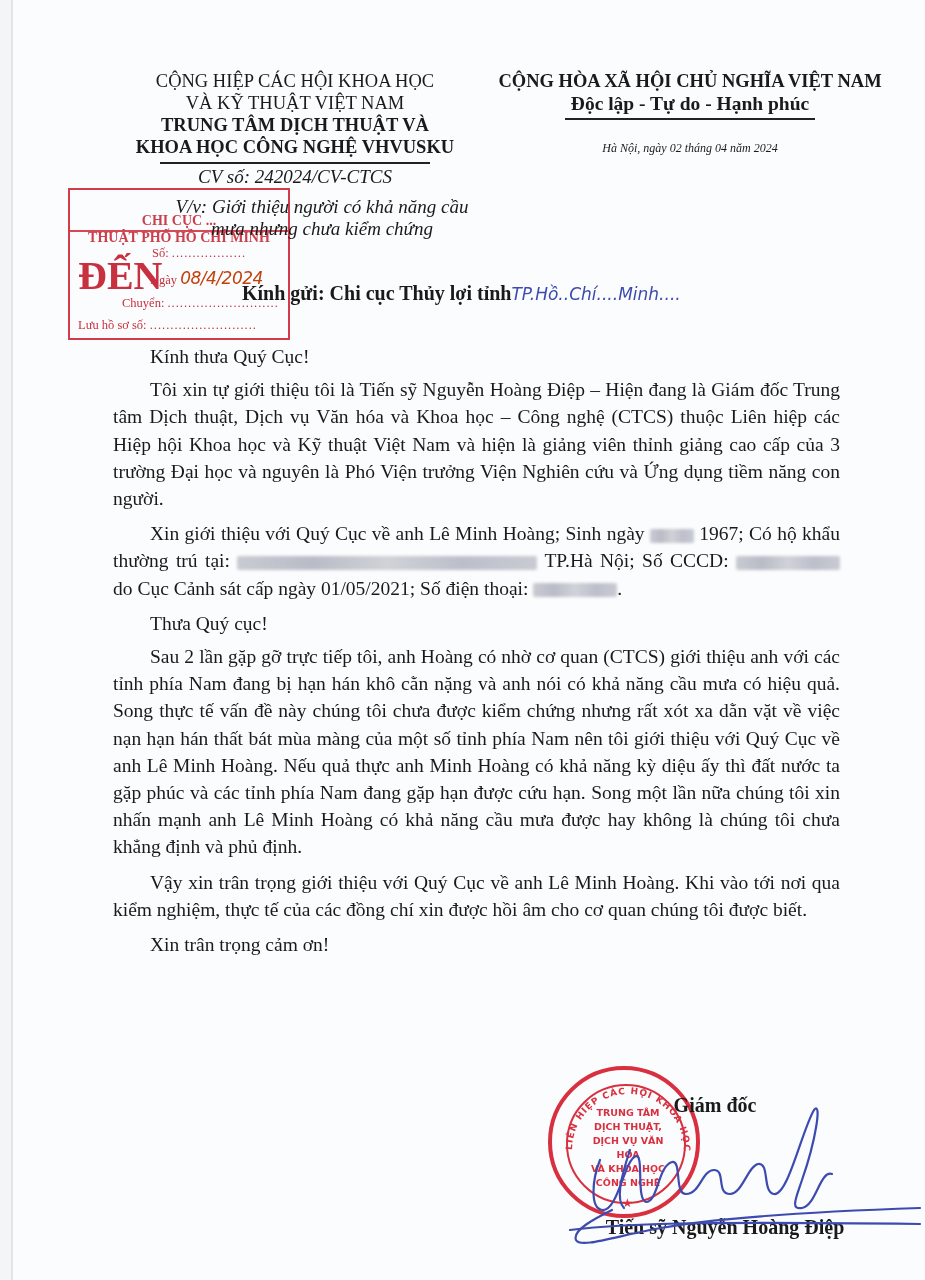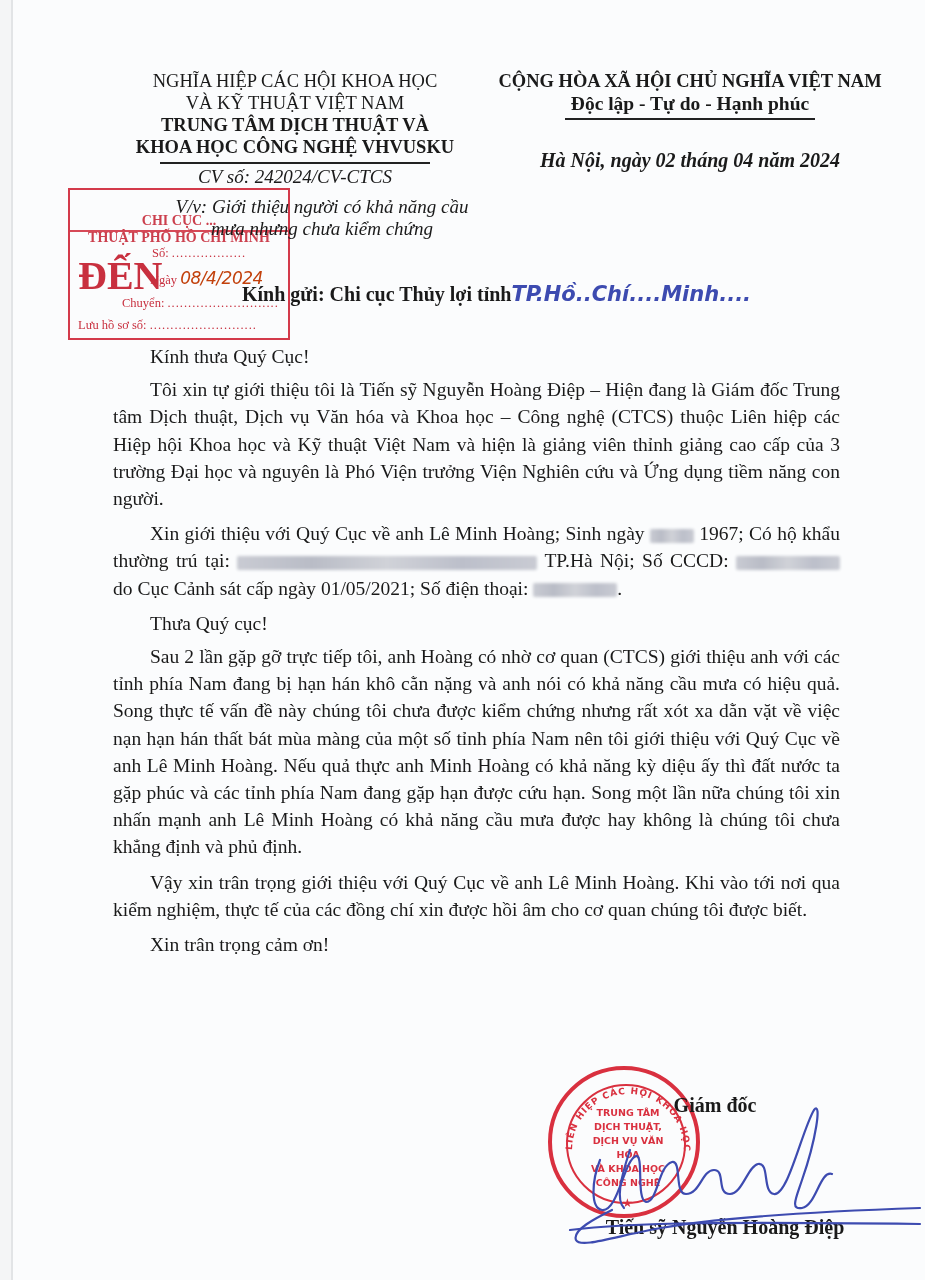"NGHĨA HIỆP CÁC HỘI KHOA" div.org1 { text: NGHĨA -> CỘNG }
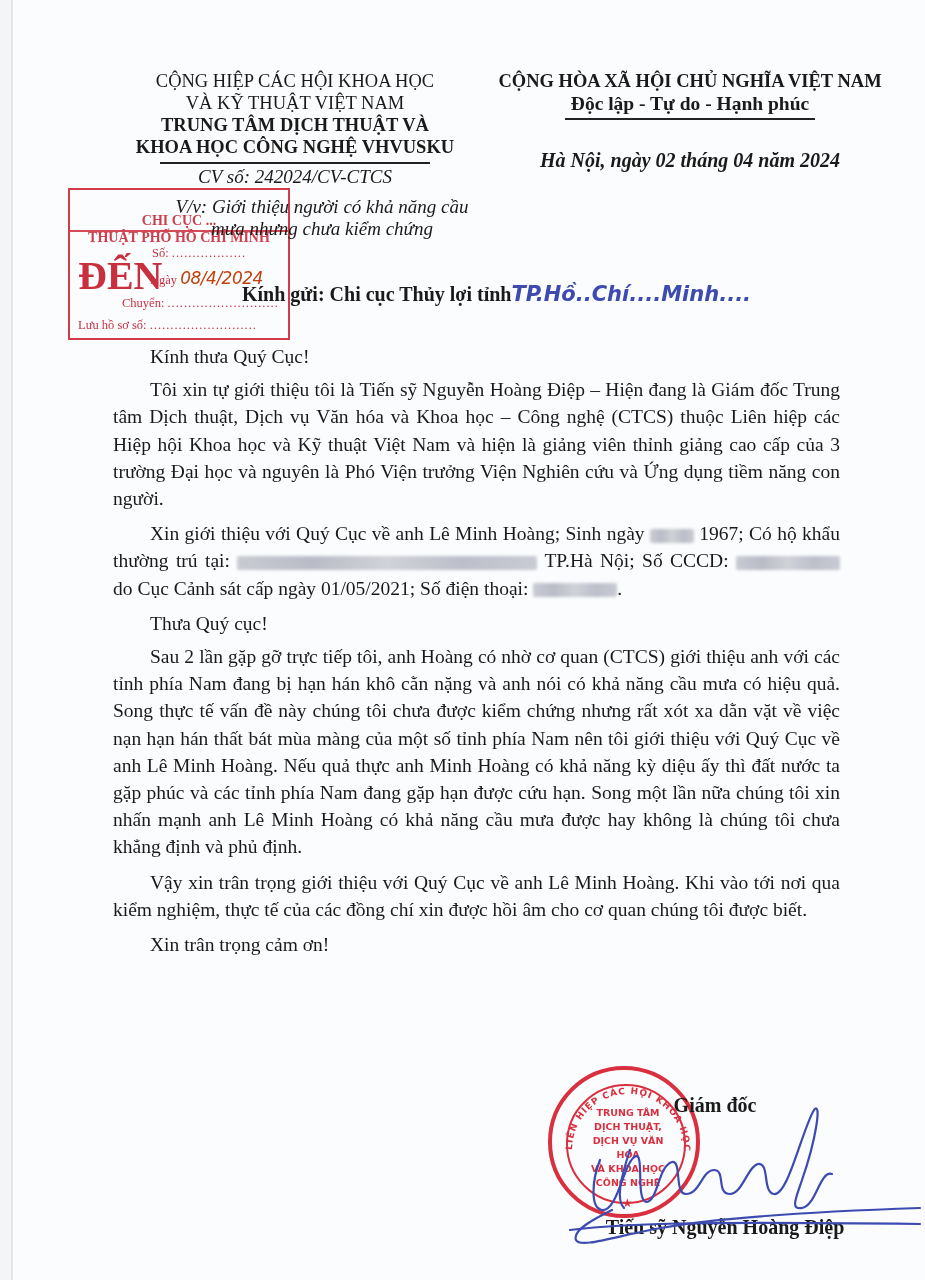"Hà Nội, ngày 02 tháng" .hdr-right .date { font-size: 20px -> 12px; font-weight: bold -> none; margin-top: 29px -> 21px }
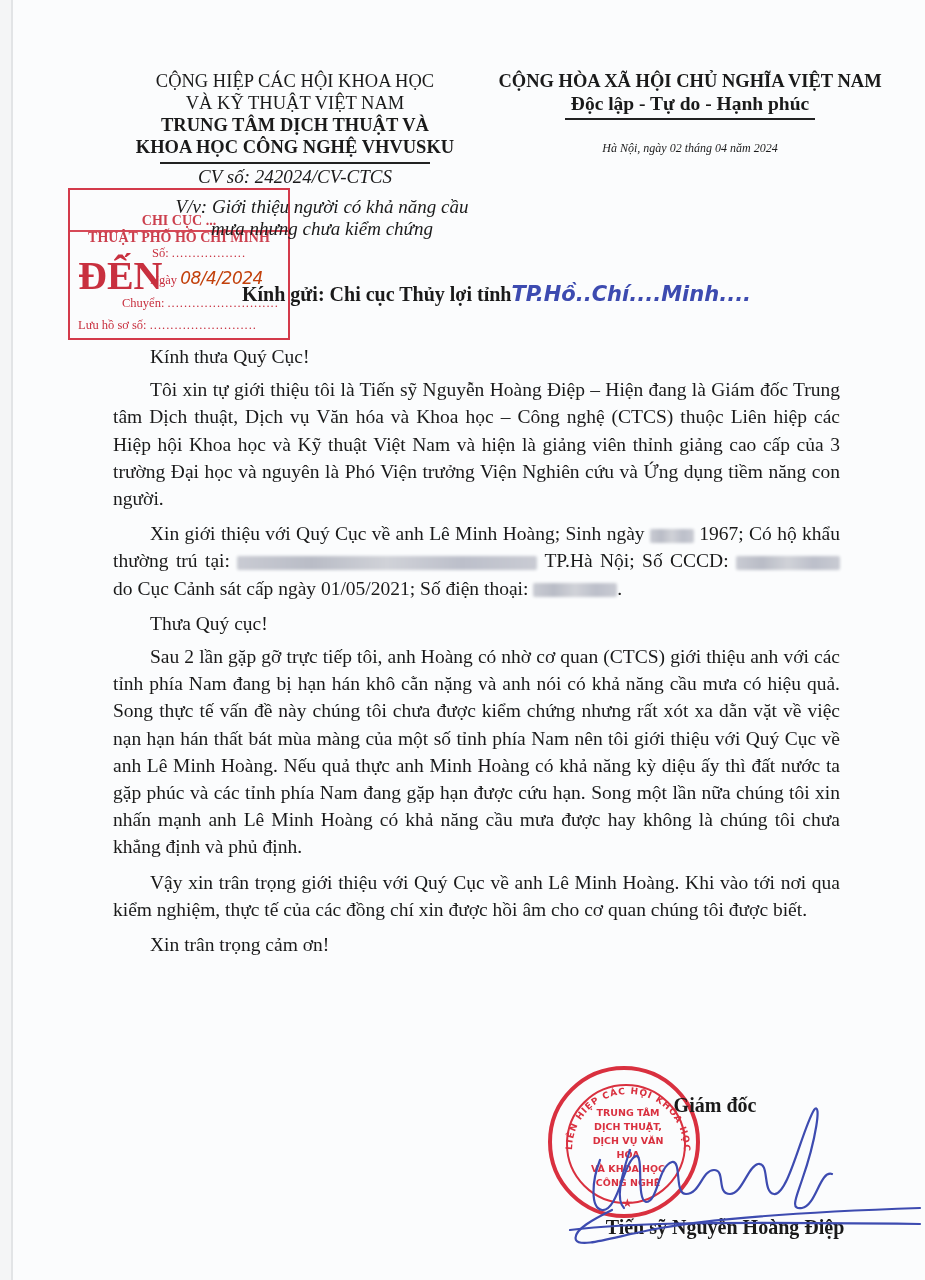"TP.Hồ..Chí....Minh...." .recipient .hand { font-size: 21px -> 17px; font-weight: bold -> normal }
